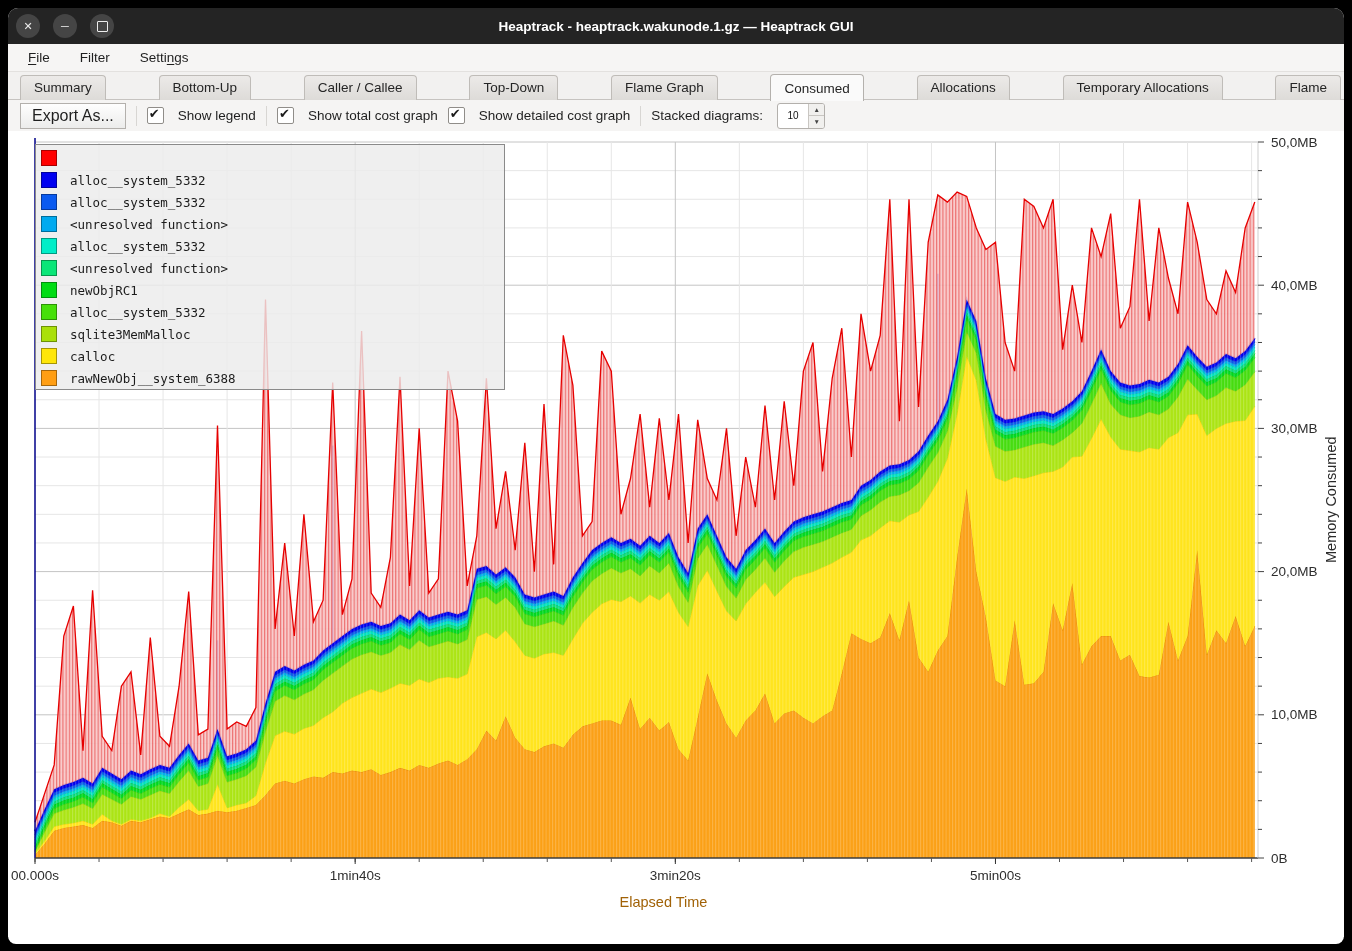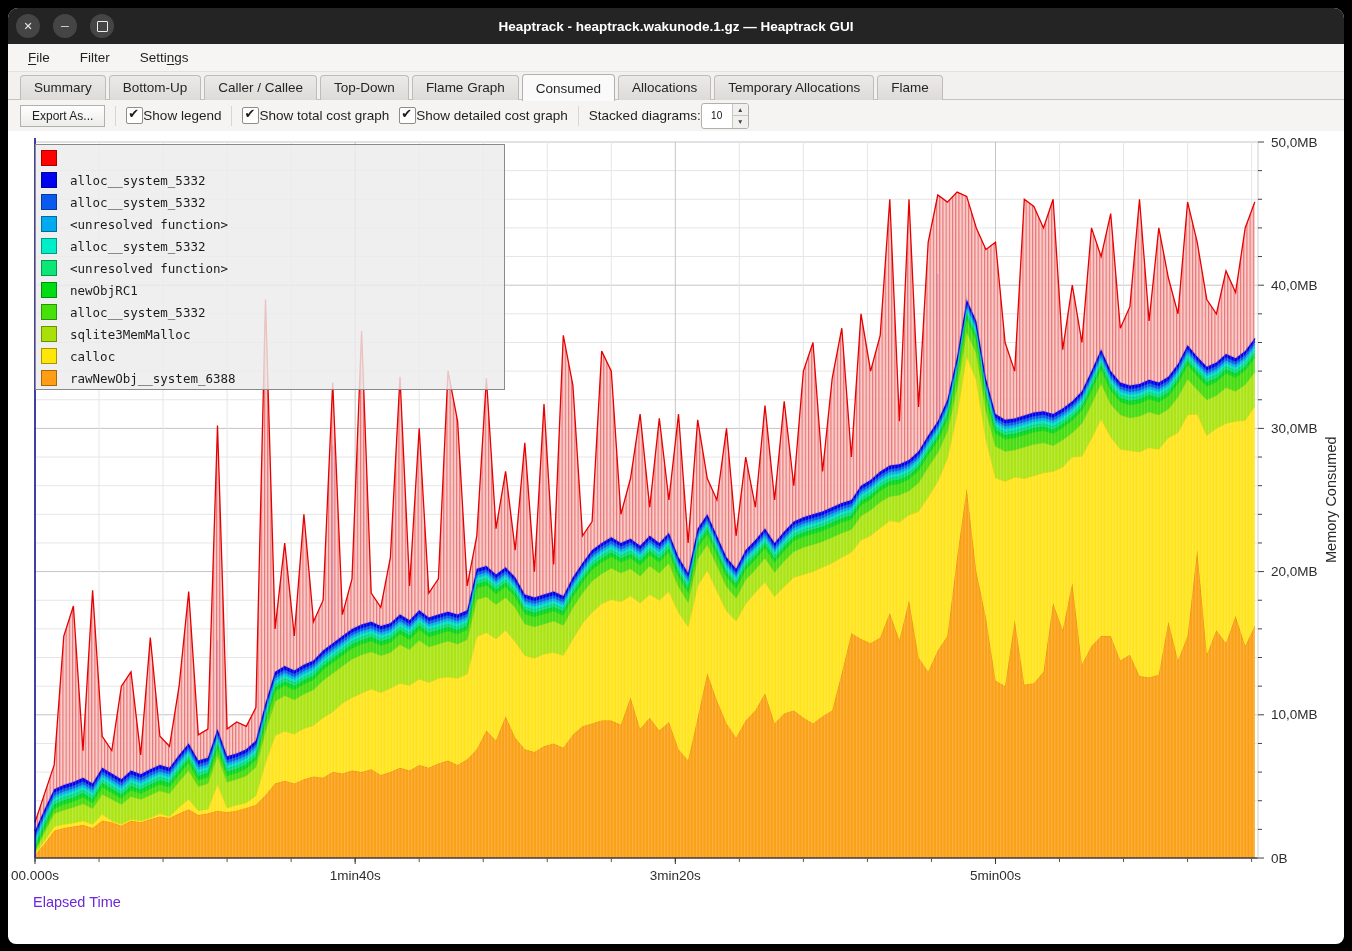"Summary" .tabbar { justify-content: none -> space-between }
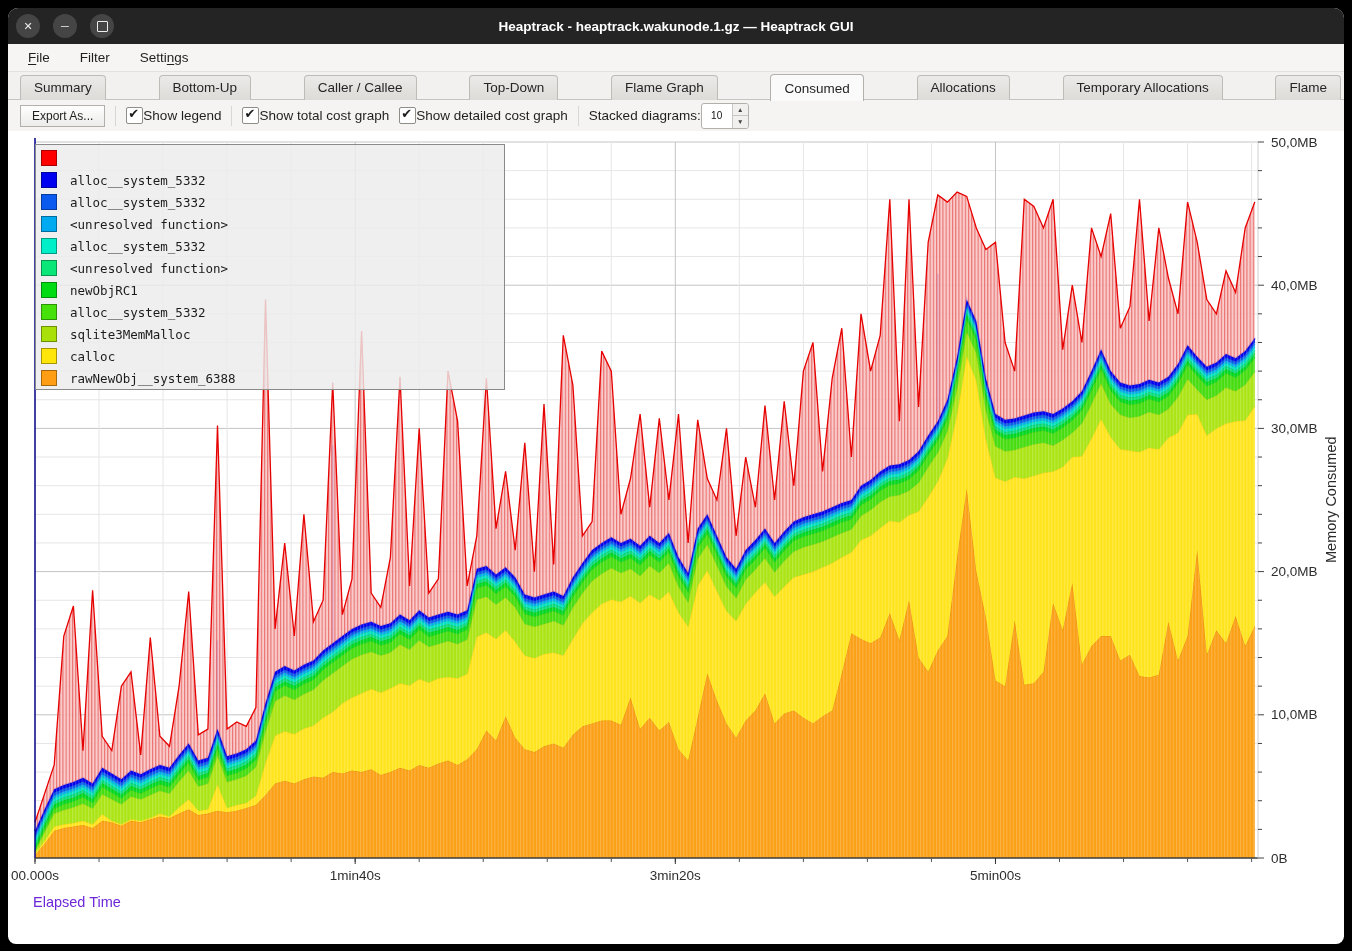"Export As..." .btn { font-size: 12px -> 16px }
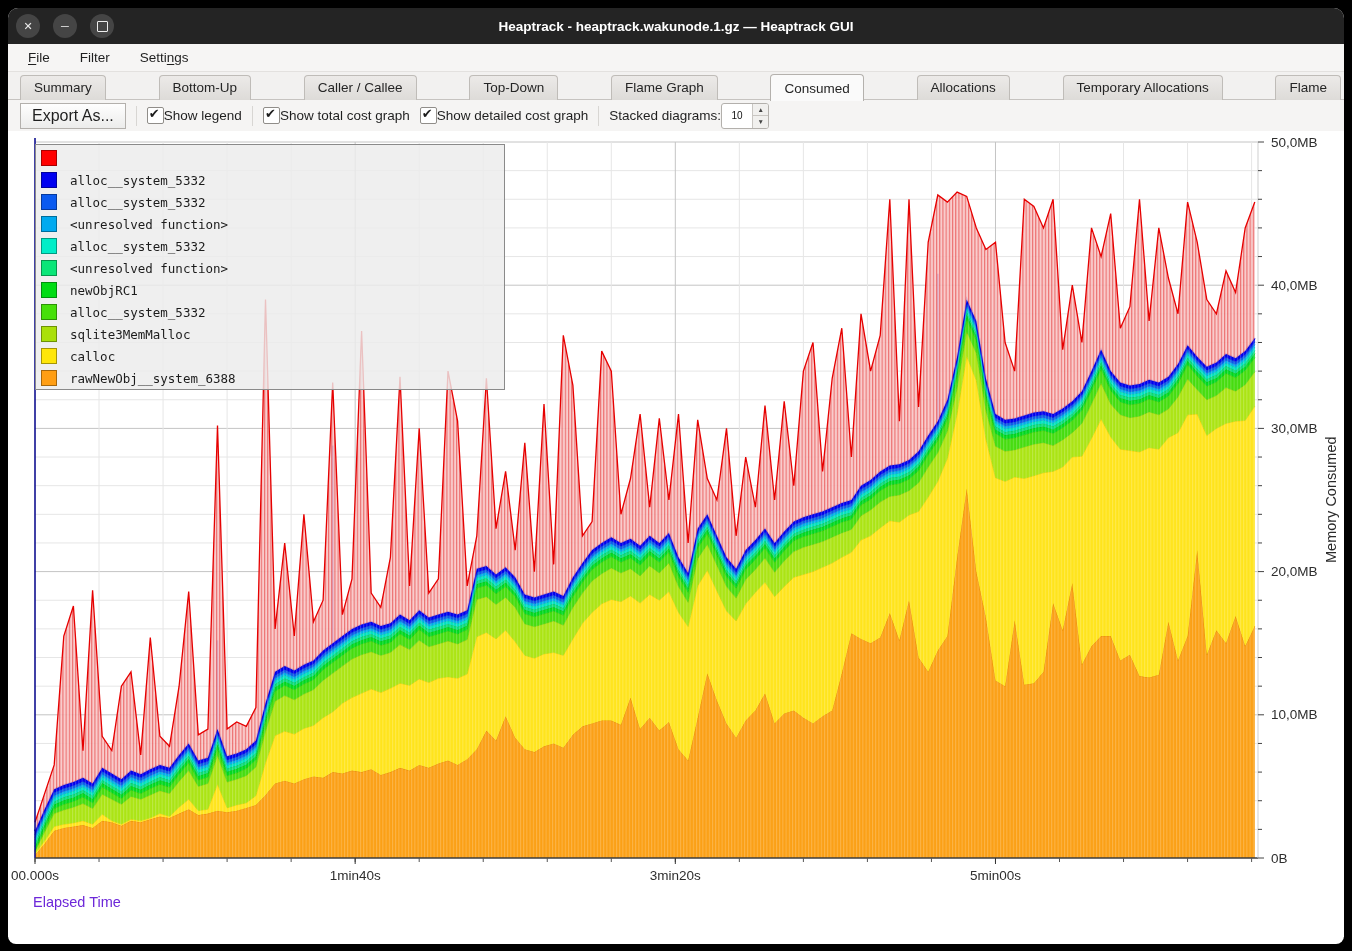"Show legend" .cbgroup { gap: 0 -> 14px }
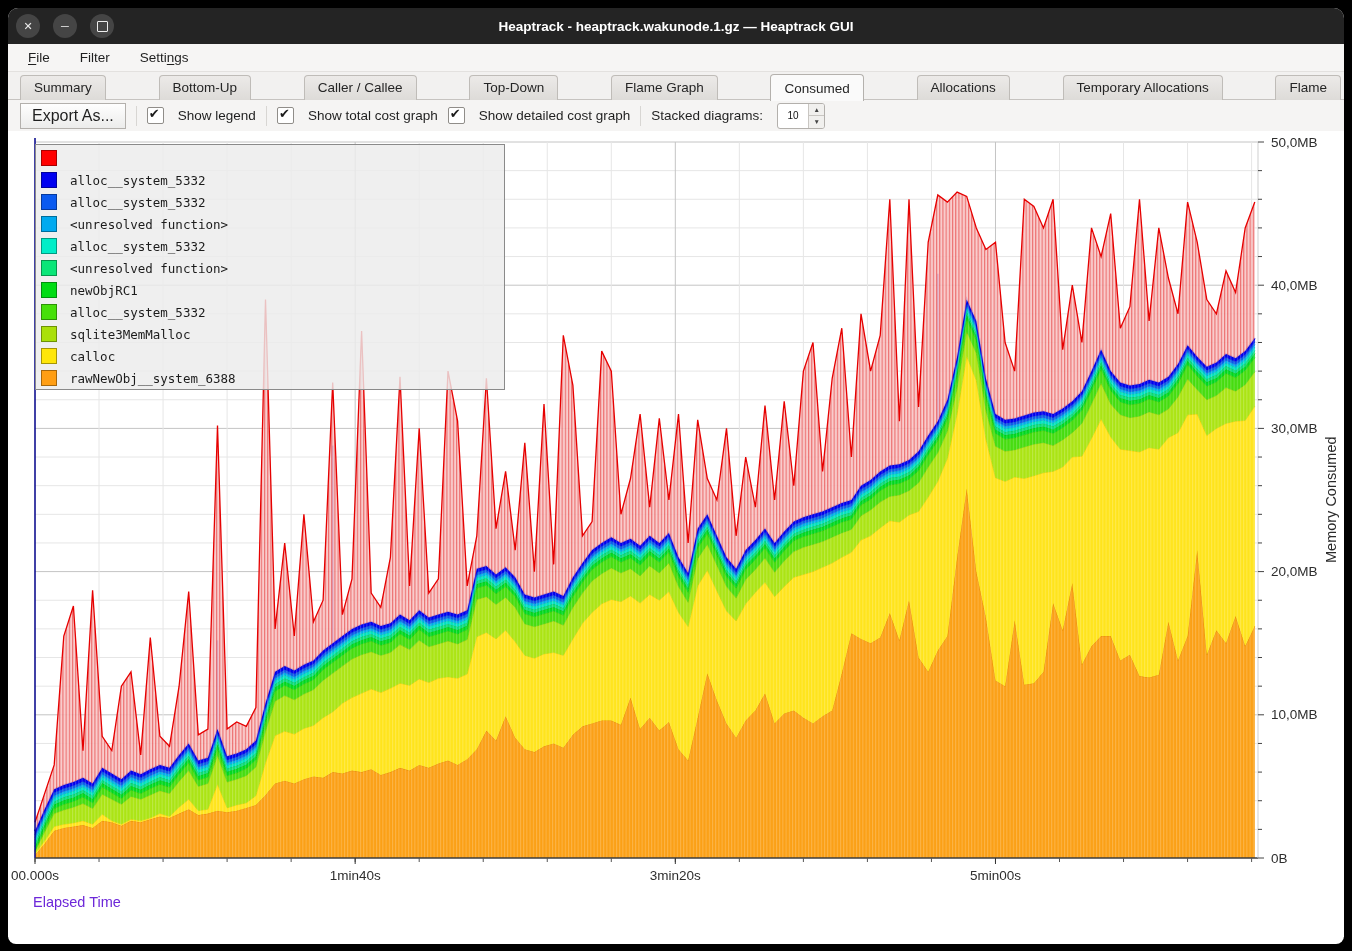"Elapsed Time" .axis-title-x { color: #6d28d9 -> #a16207; left: 25px -> 44px; text-align: none -> center }
